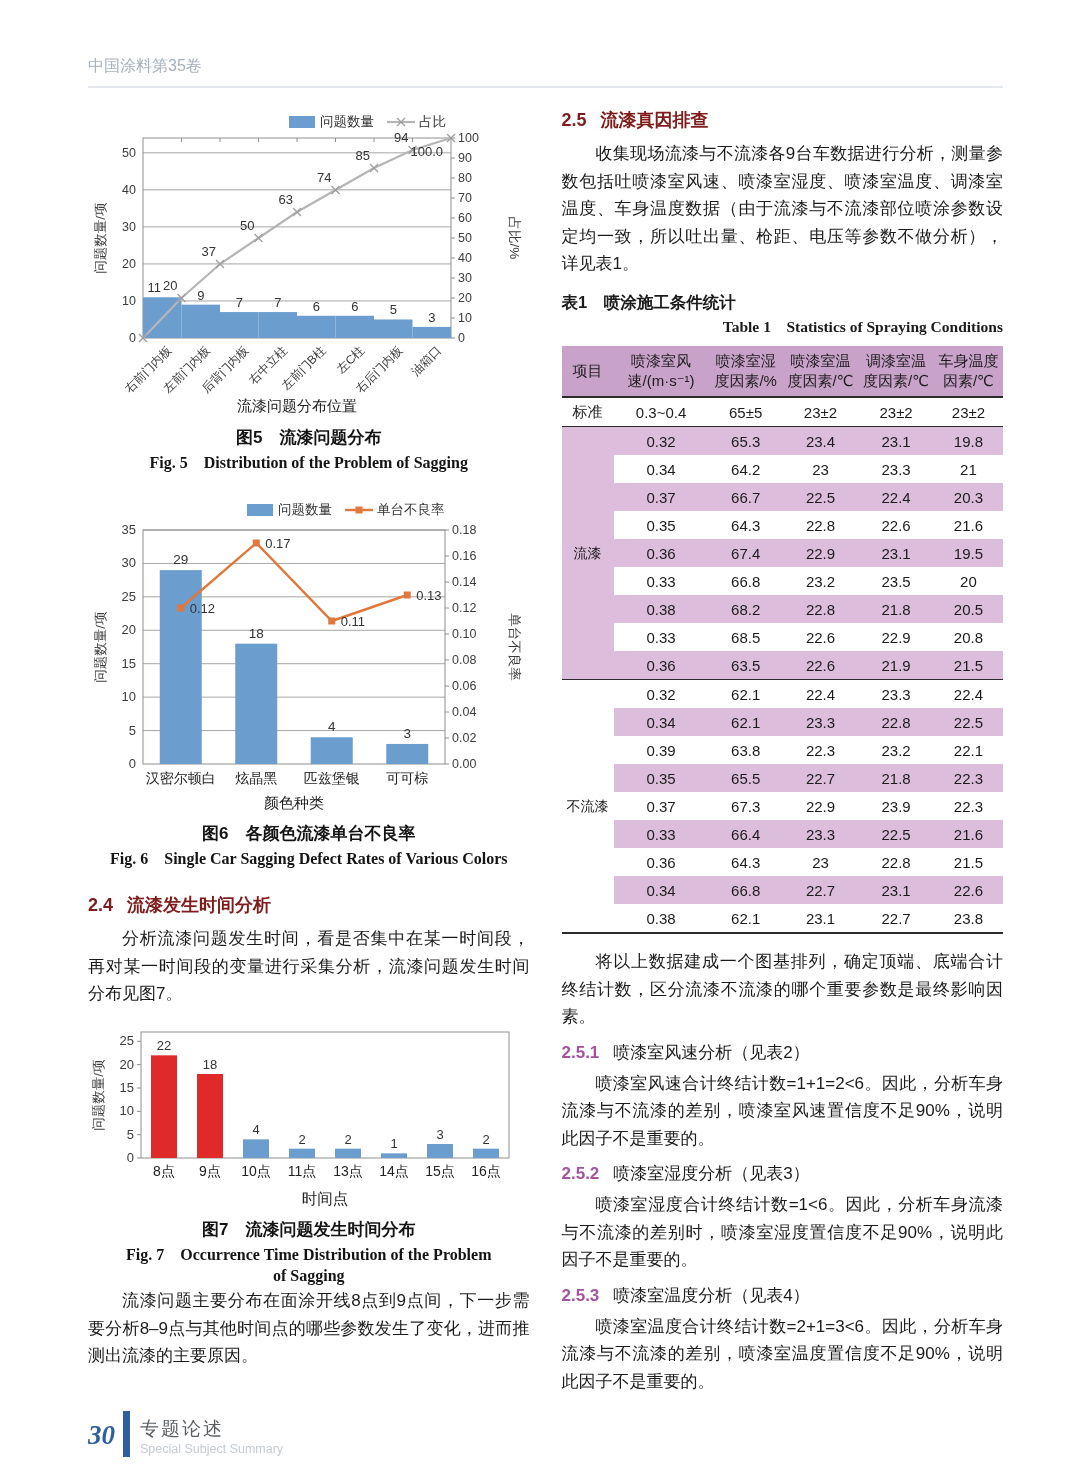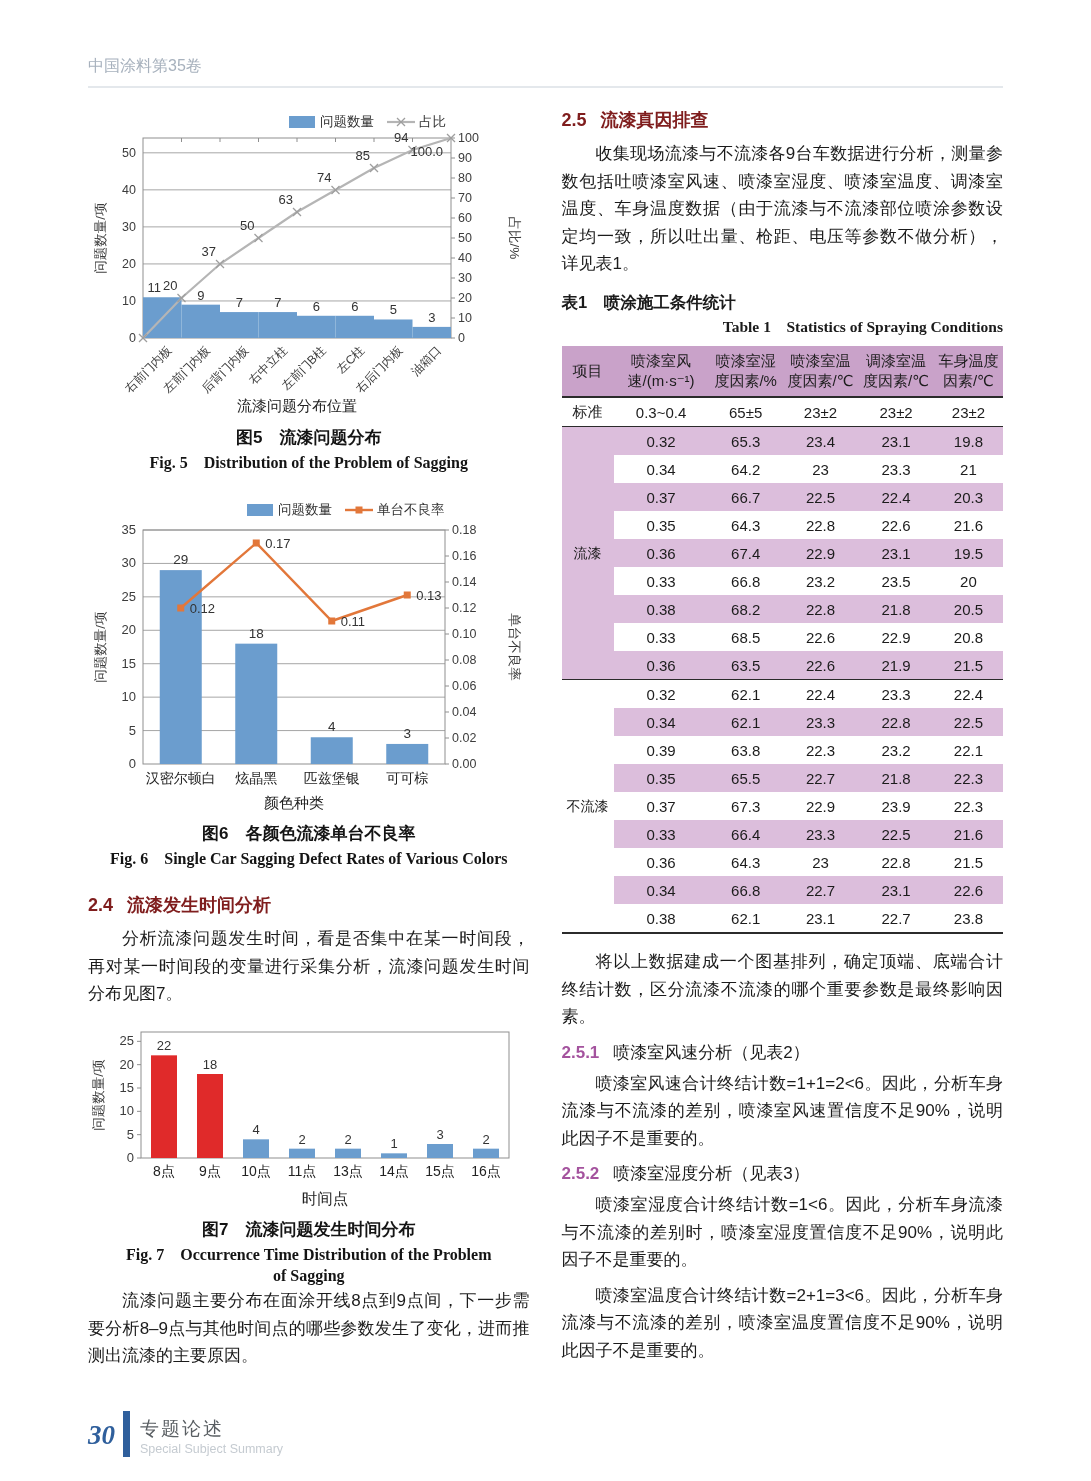"2.5.3 喷漆室温度分析（见表4）" h4.subsec { html: none -> <h4> <span>2.5.3</span><span>喷漆室温度分析（见表4）</span> </h4> }
